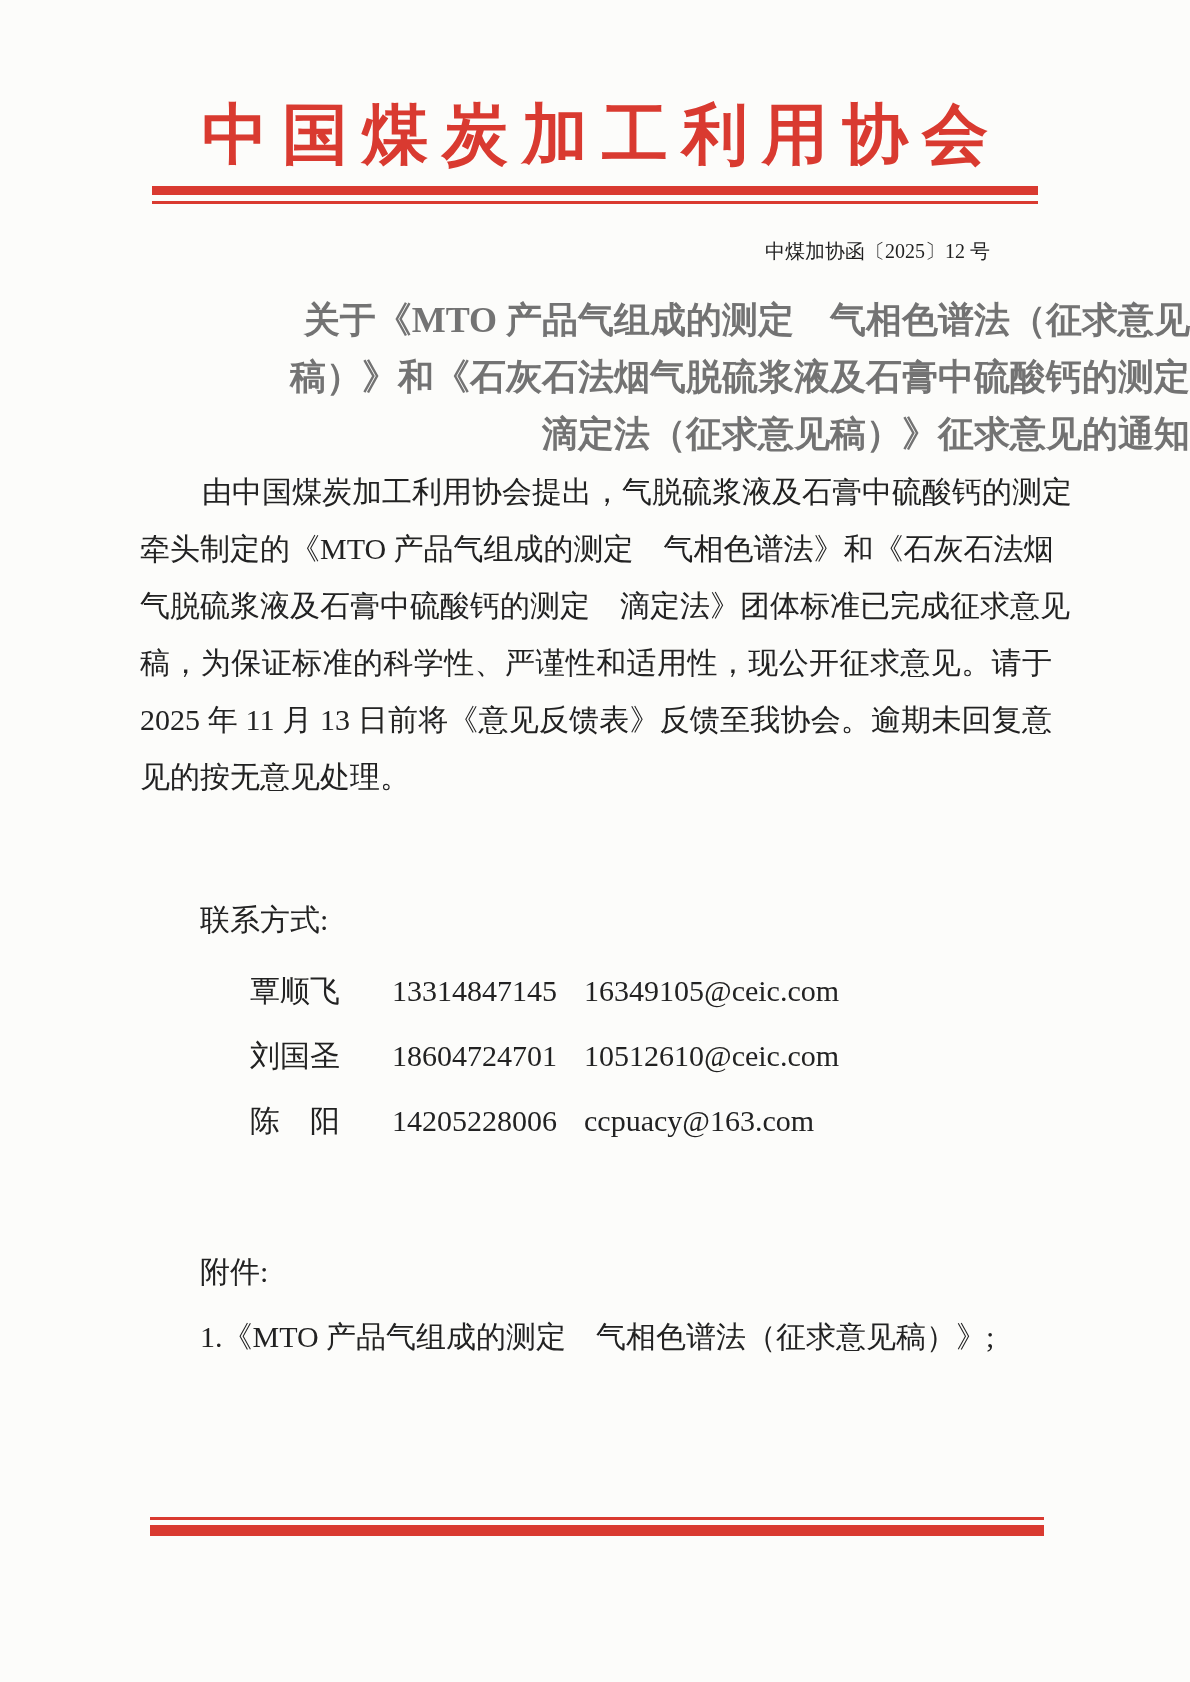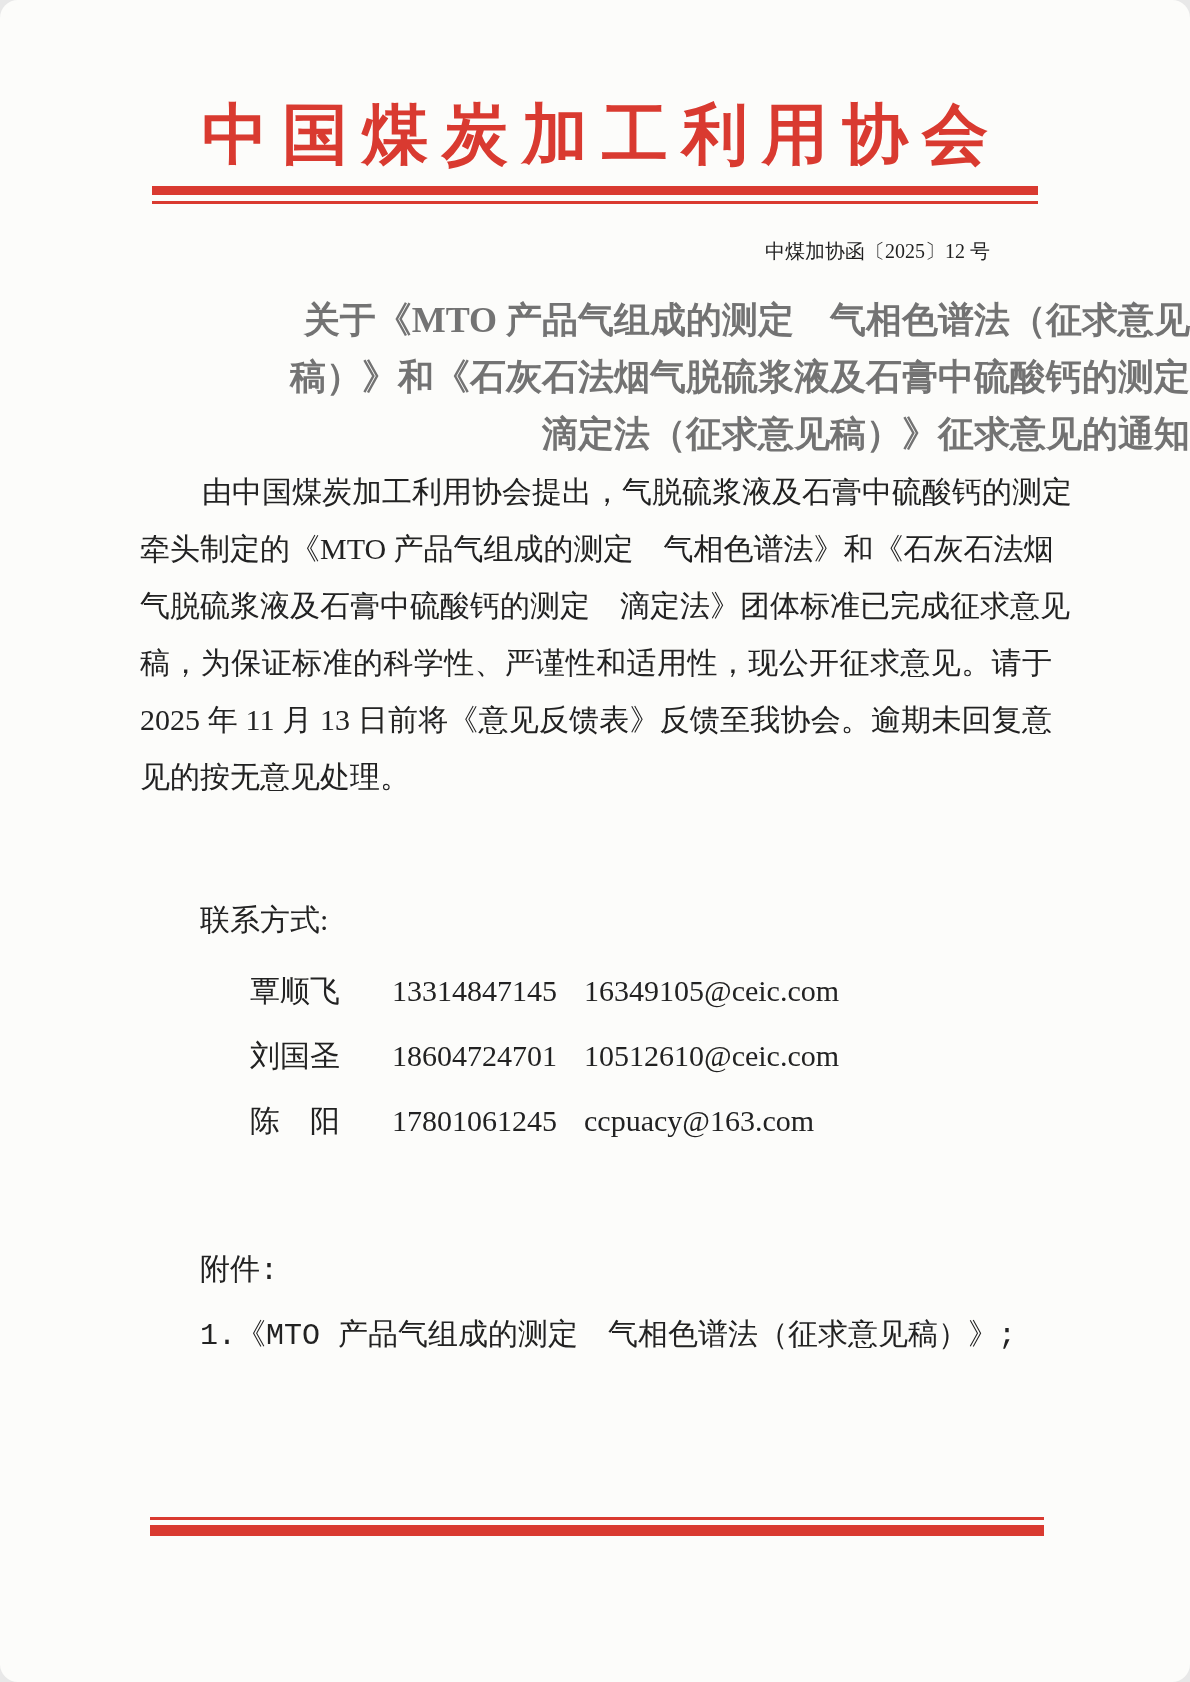"中国煤炭加工利用协会" .page { border-radius: 18px -> none }
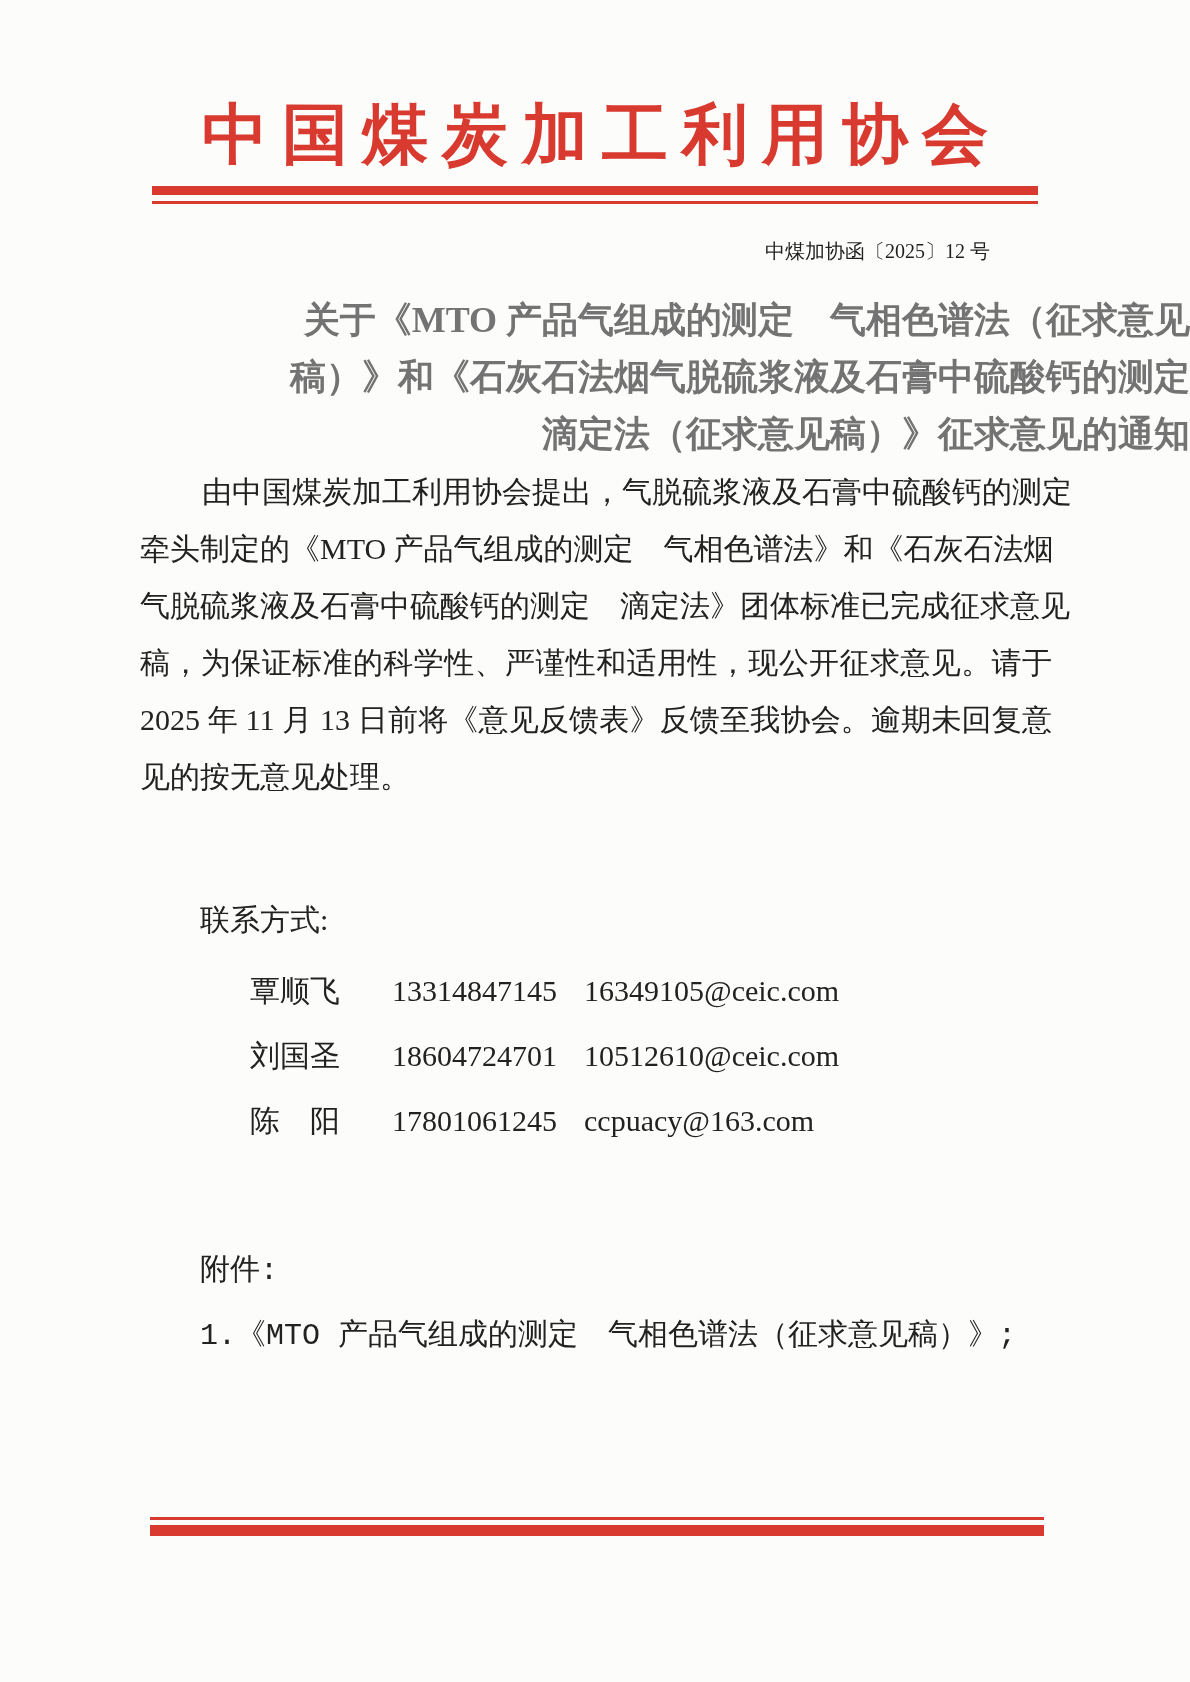"17801061245" span.contact-phone { text: 17801061245 -> 14205228006 }
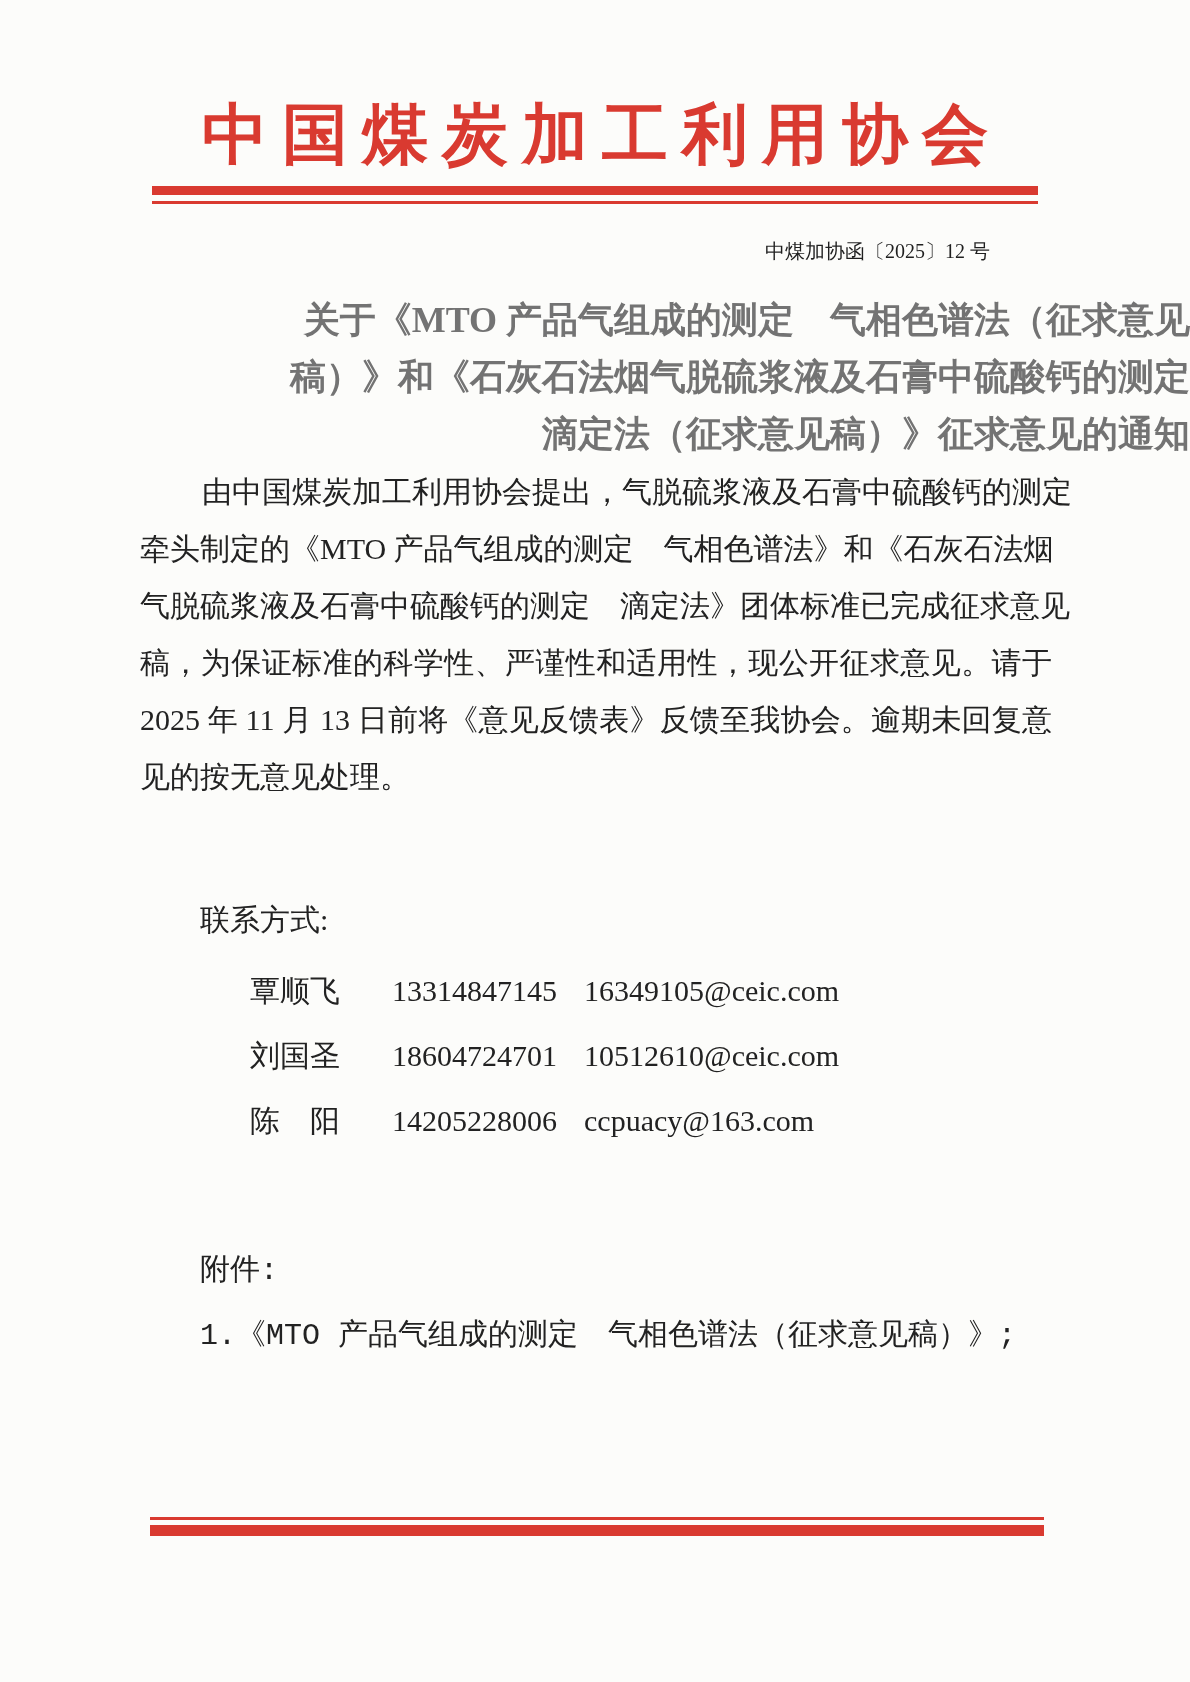"附件:" .attachment { font-family: Liberation Mono, monospace -> none }
